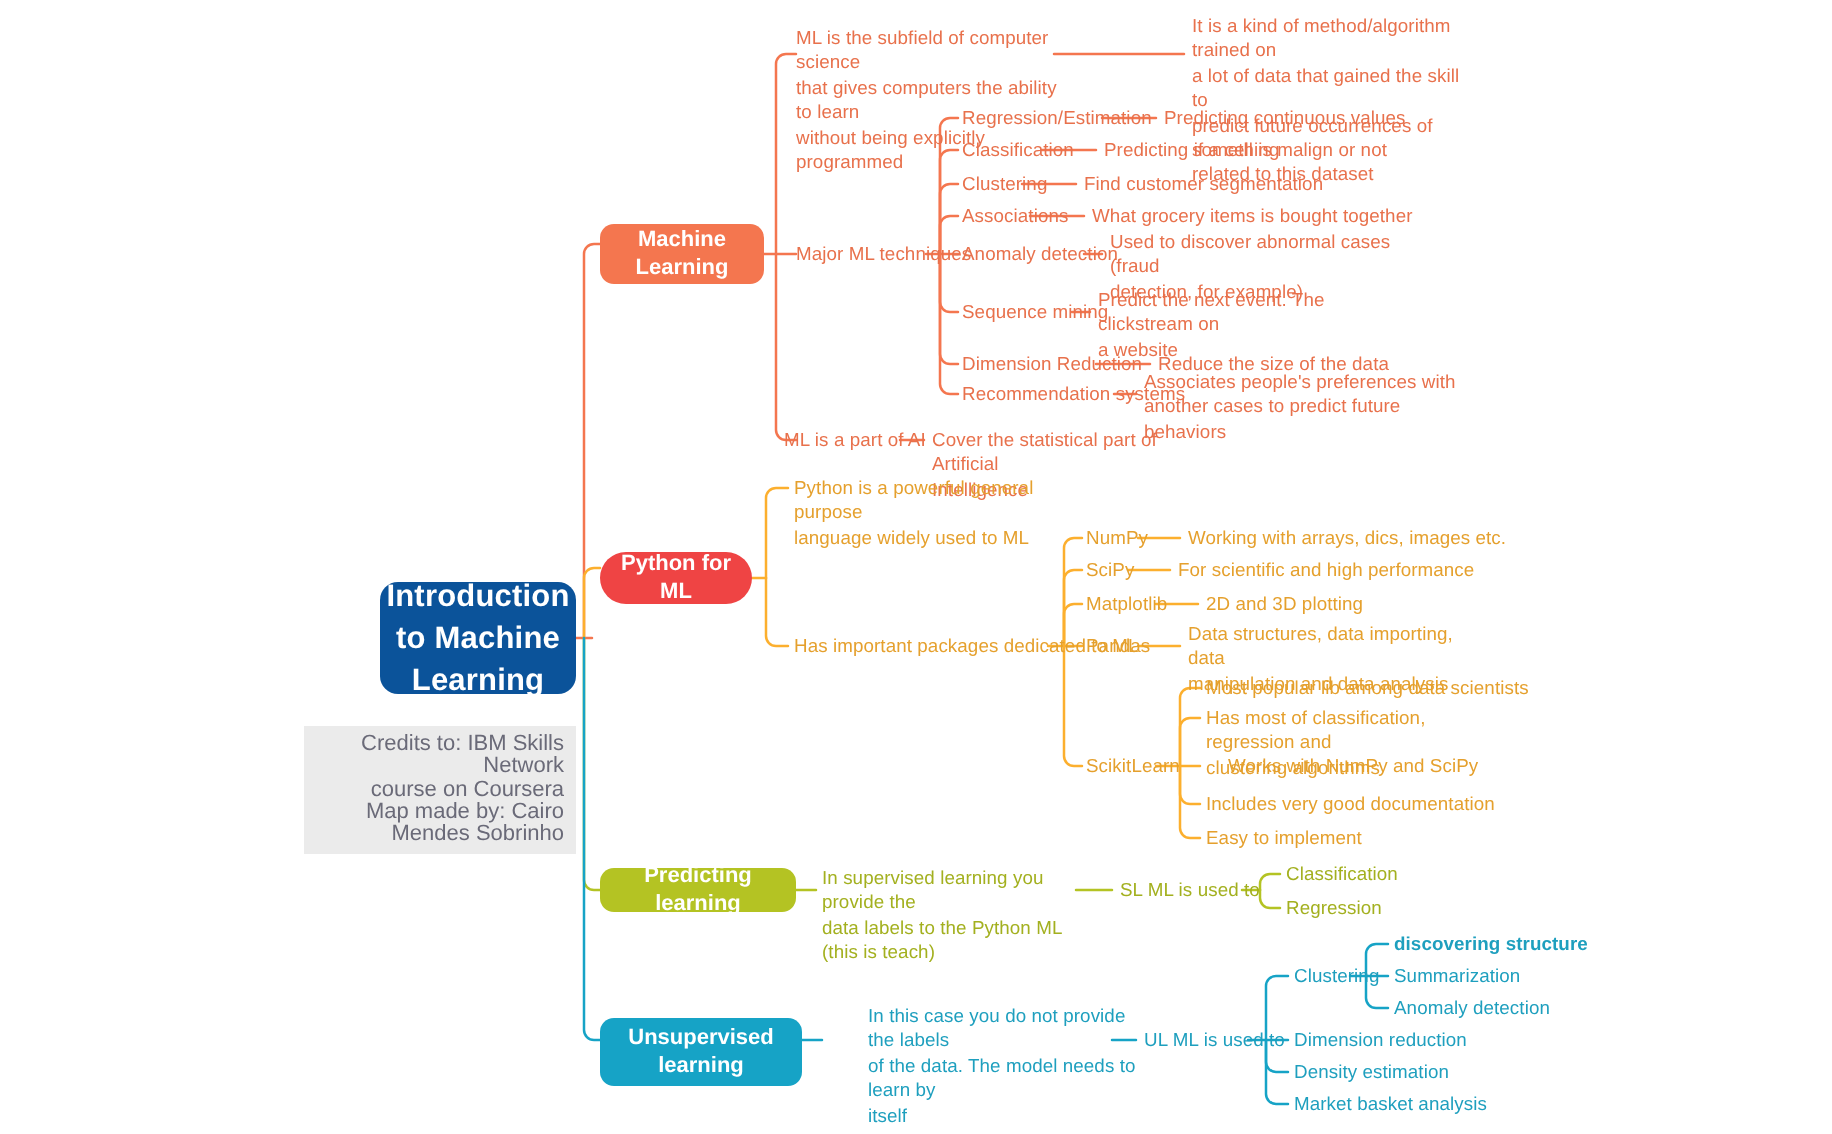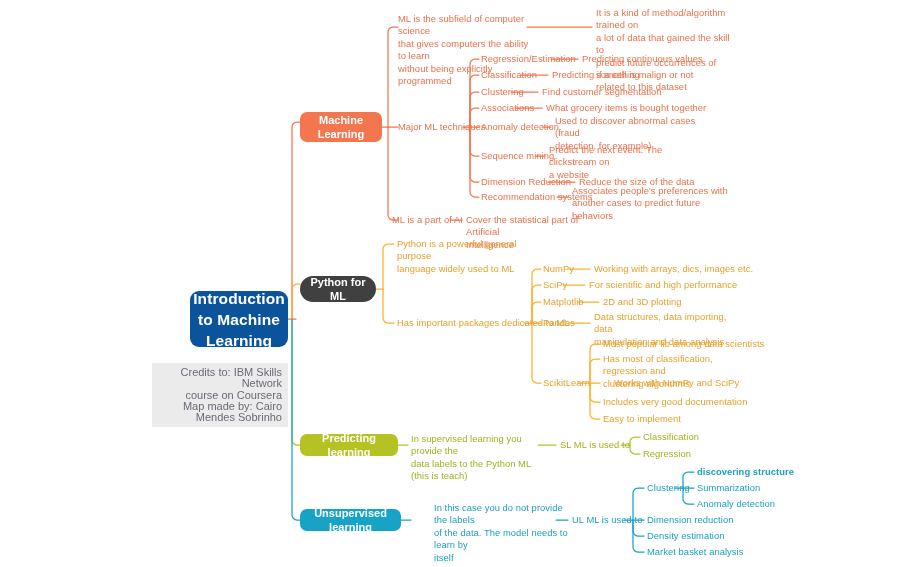"Python for ML" .pill.amber { background: #404040 -> #ef4444 }
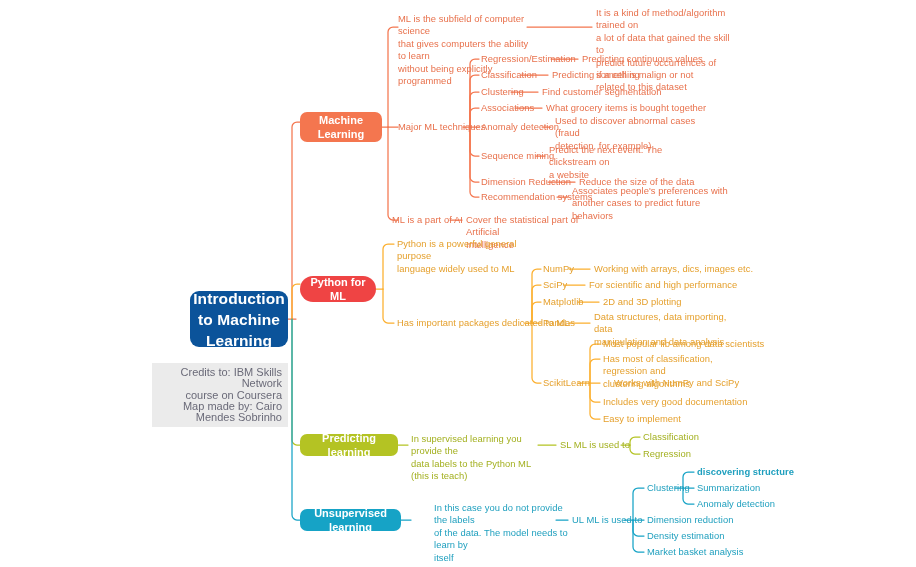"Unsupervised learning" div.node { height: 22px -> 34px }
